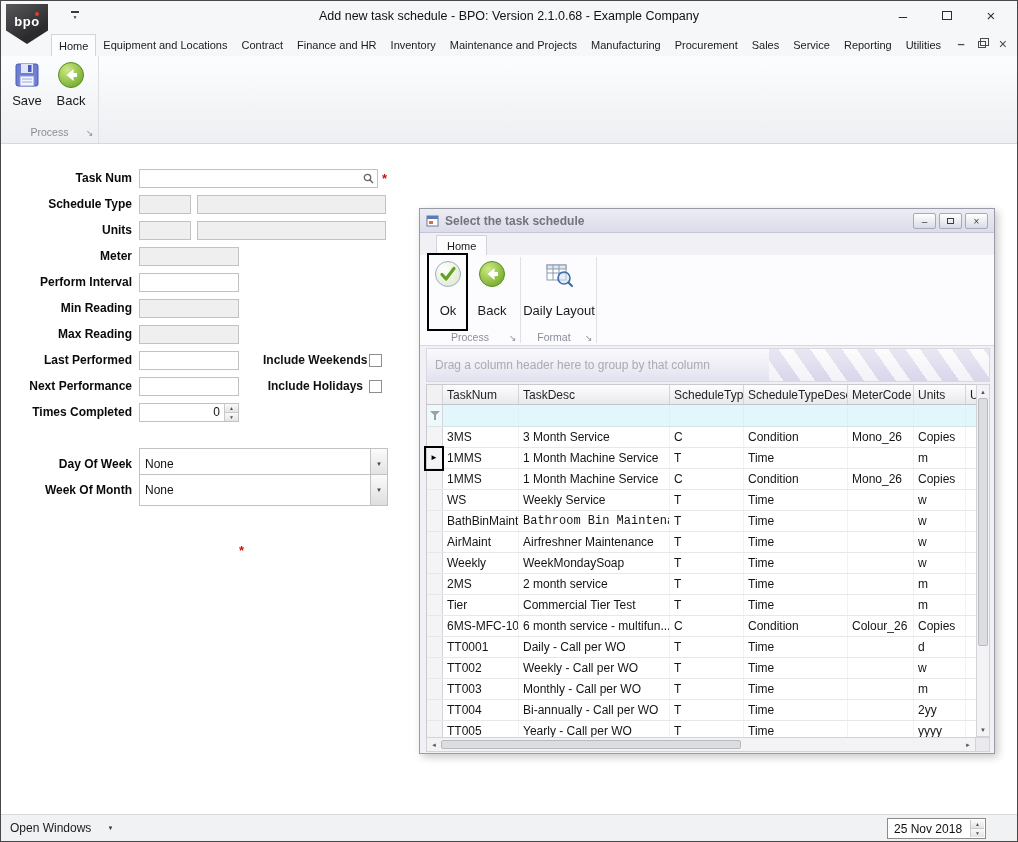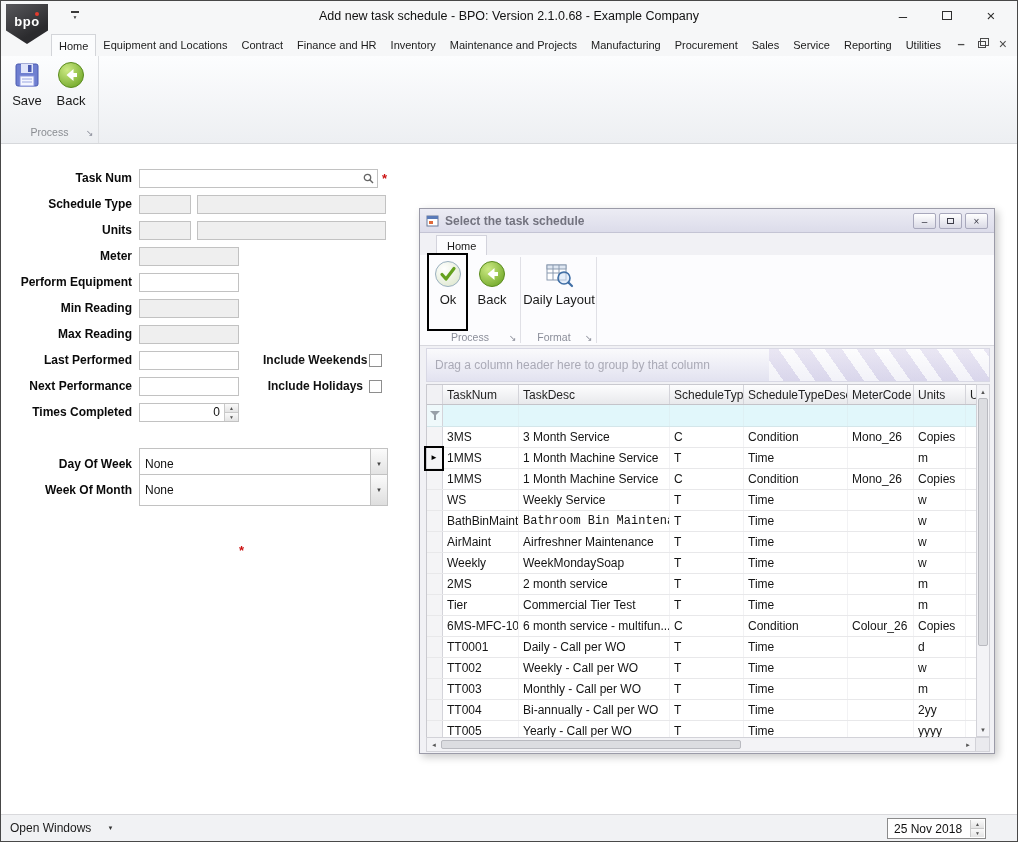"Perform Equipment" span.flabel { text: Equipment -> Interval }
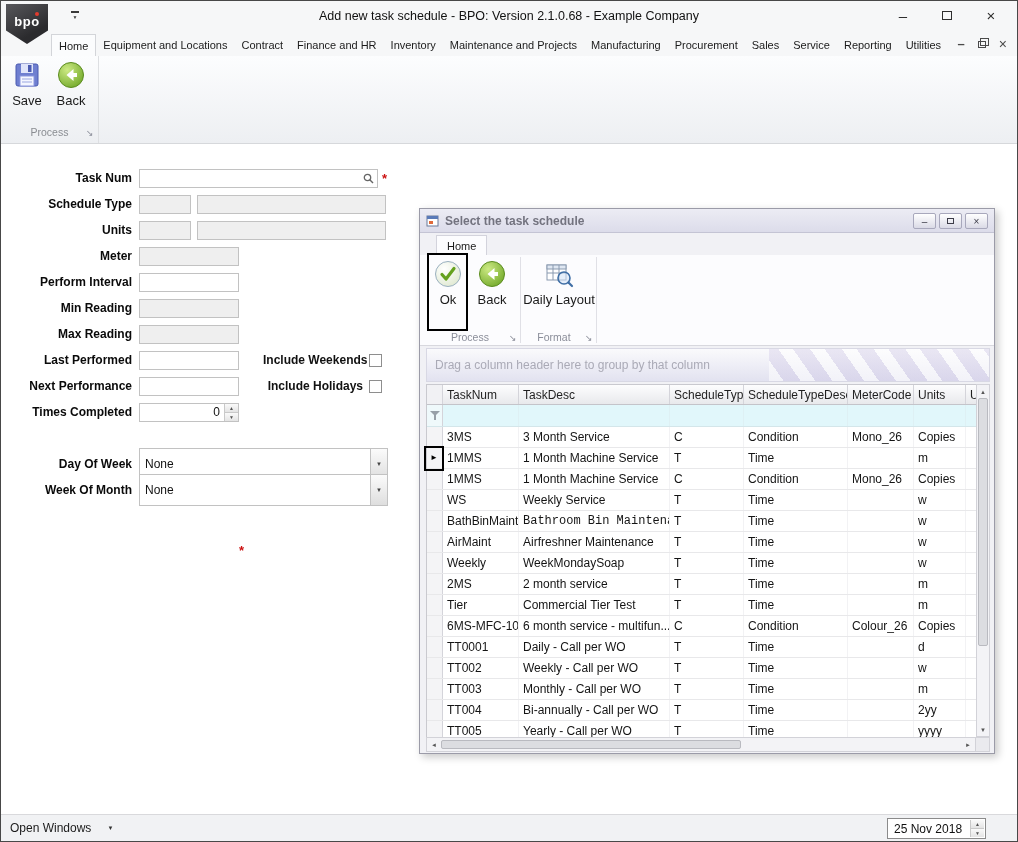"Ok" .dlg-toolbtn { gap: 3px -> 14px }
